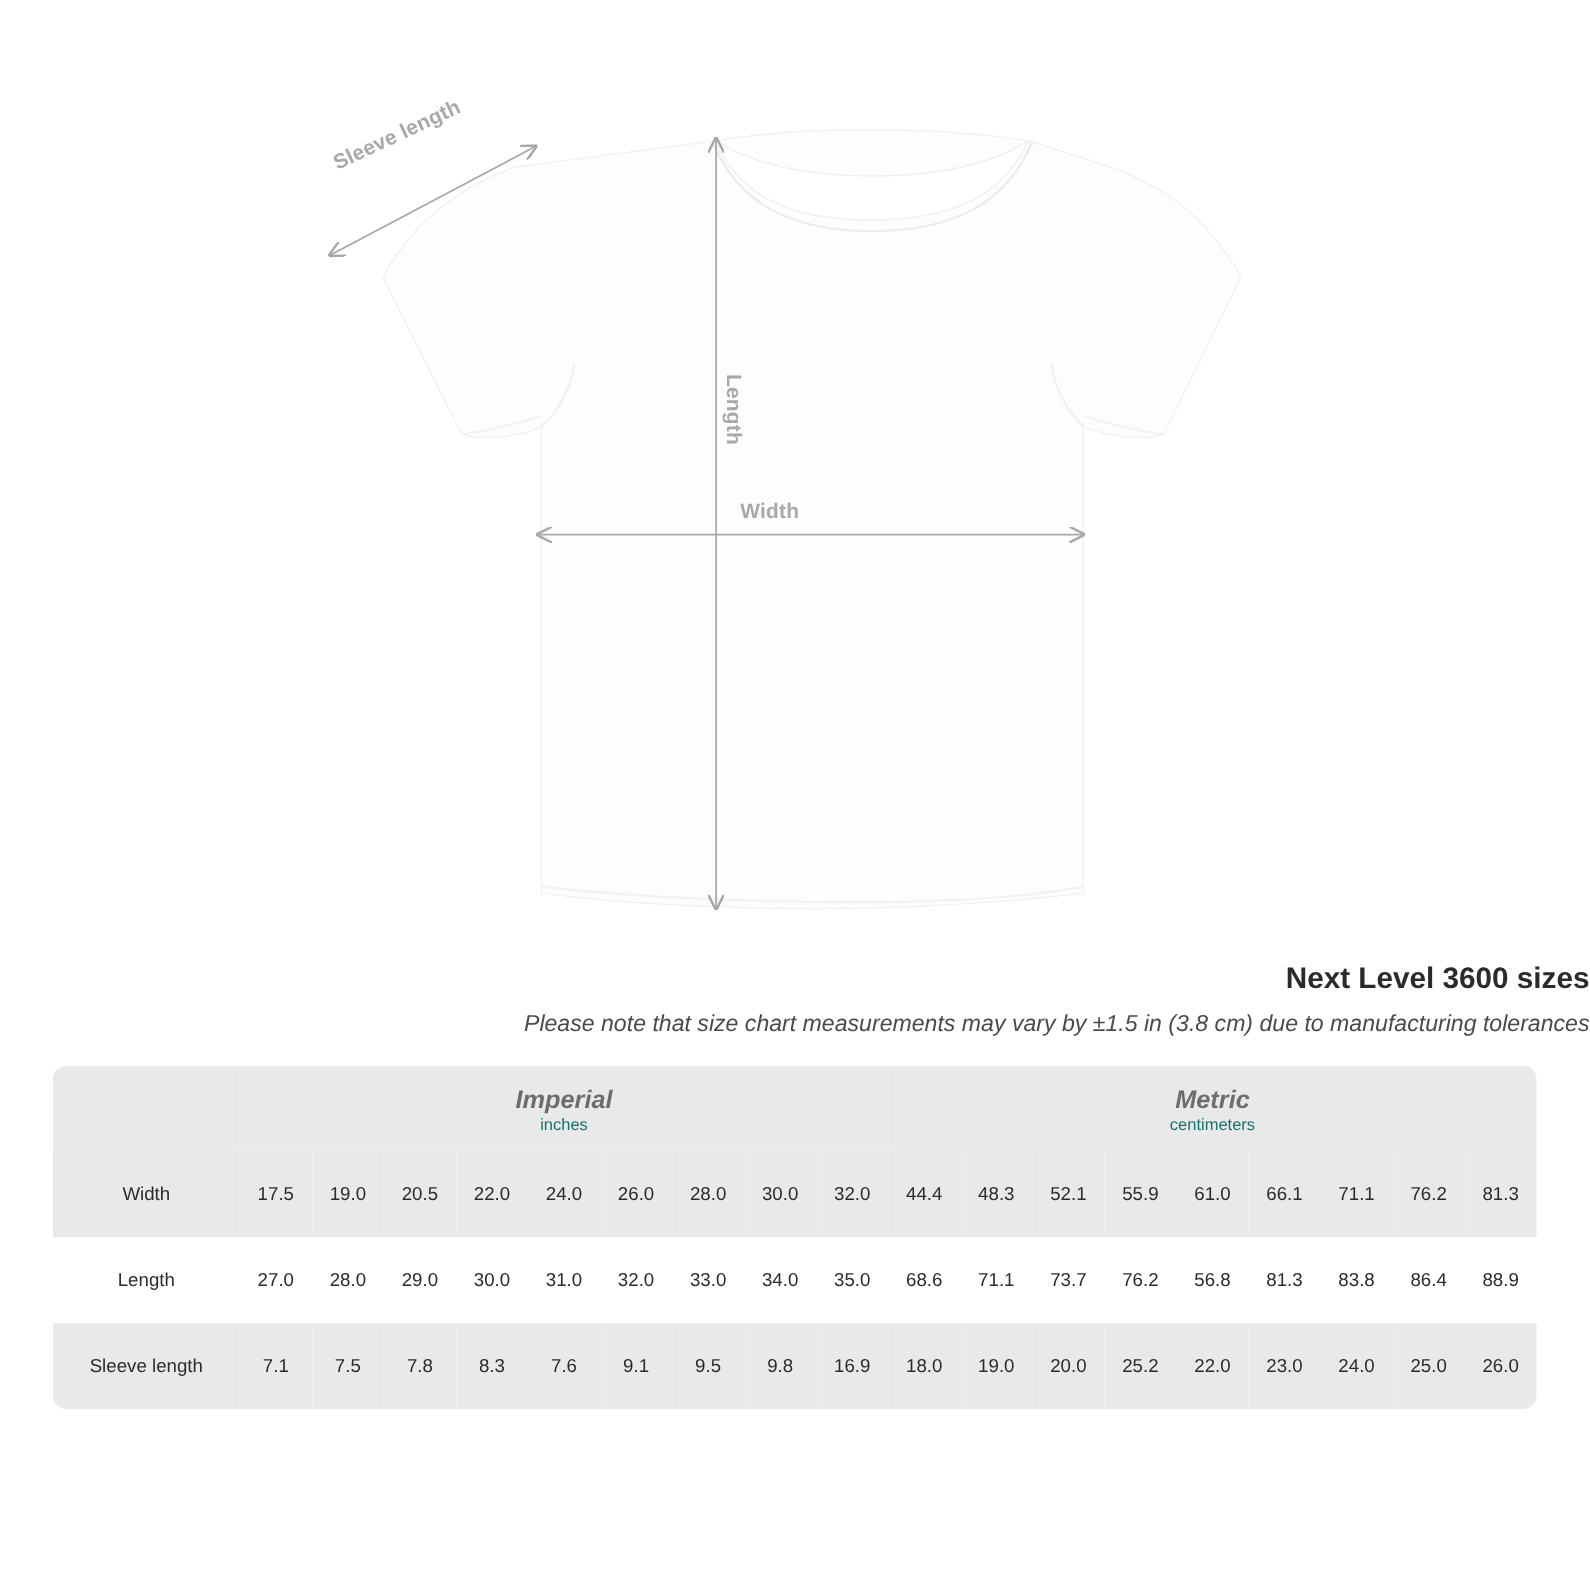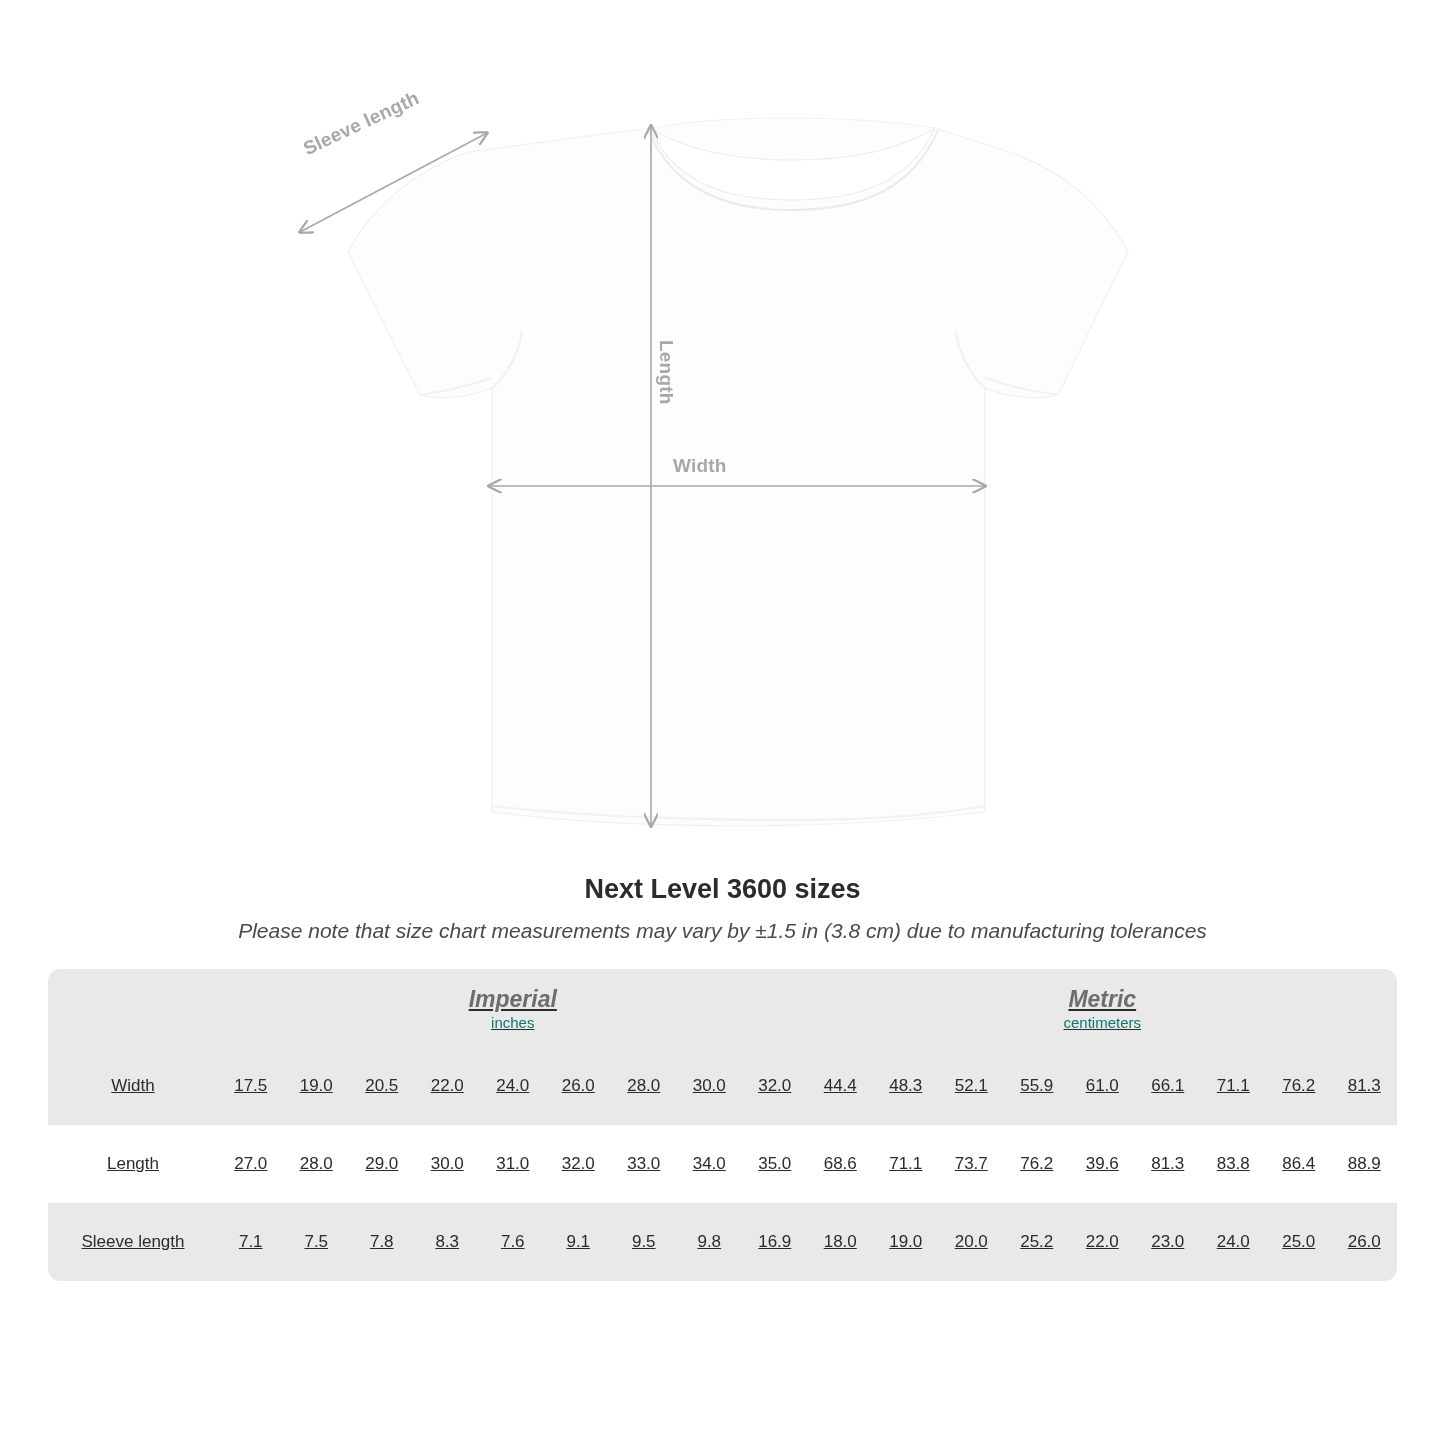"Next Level 3600 sizes" .title-block { text-align: center -> right }
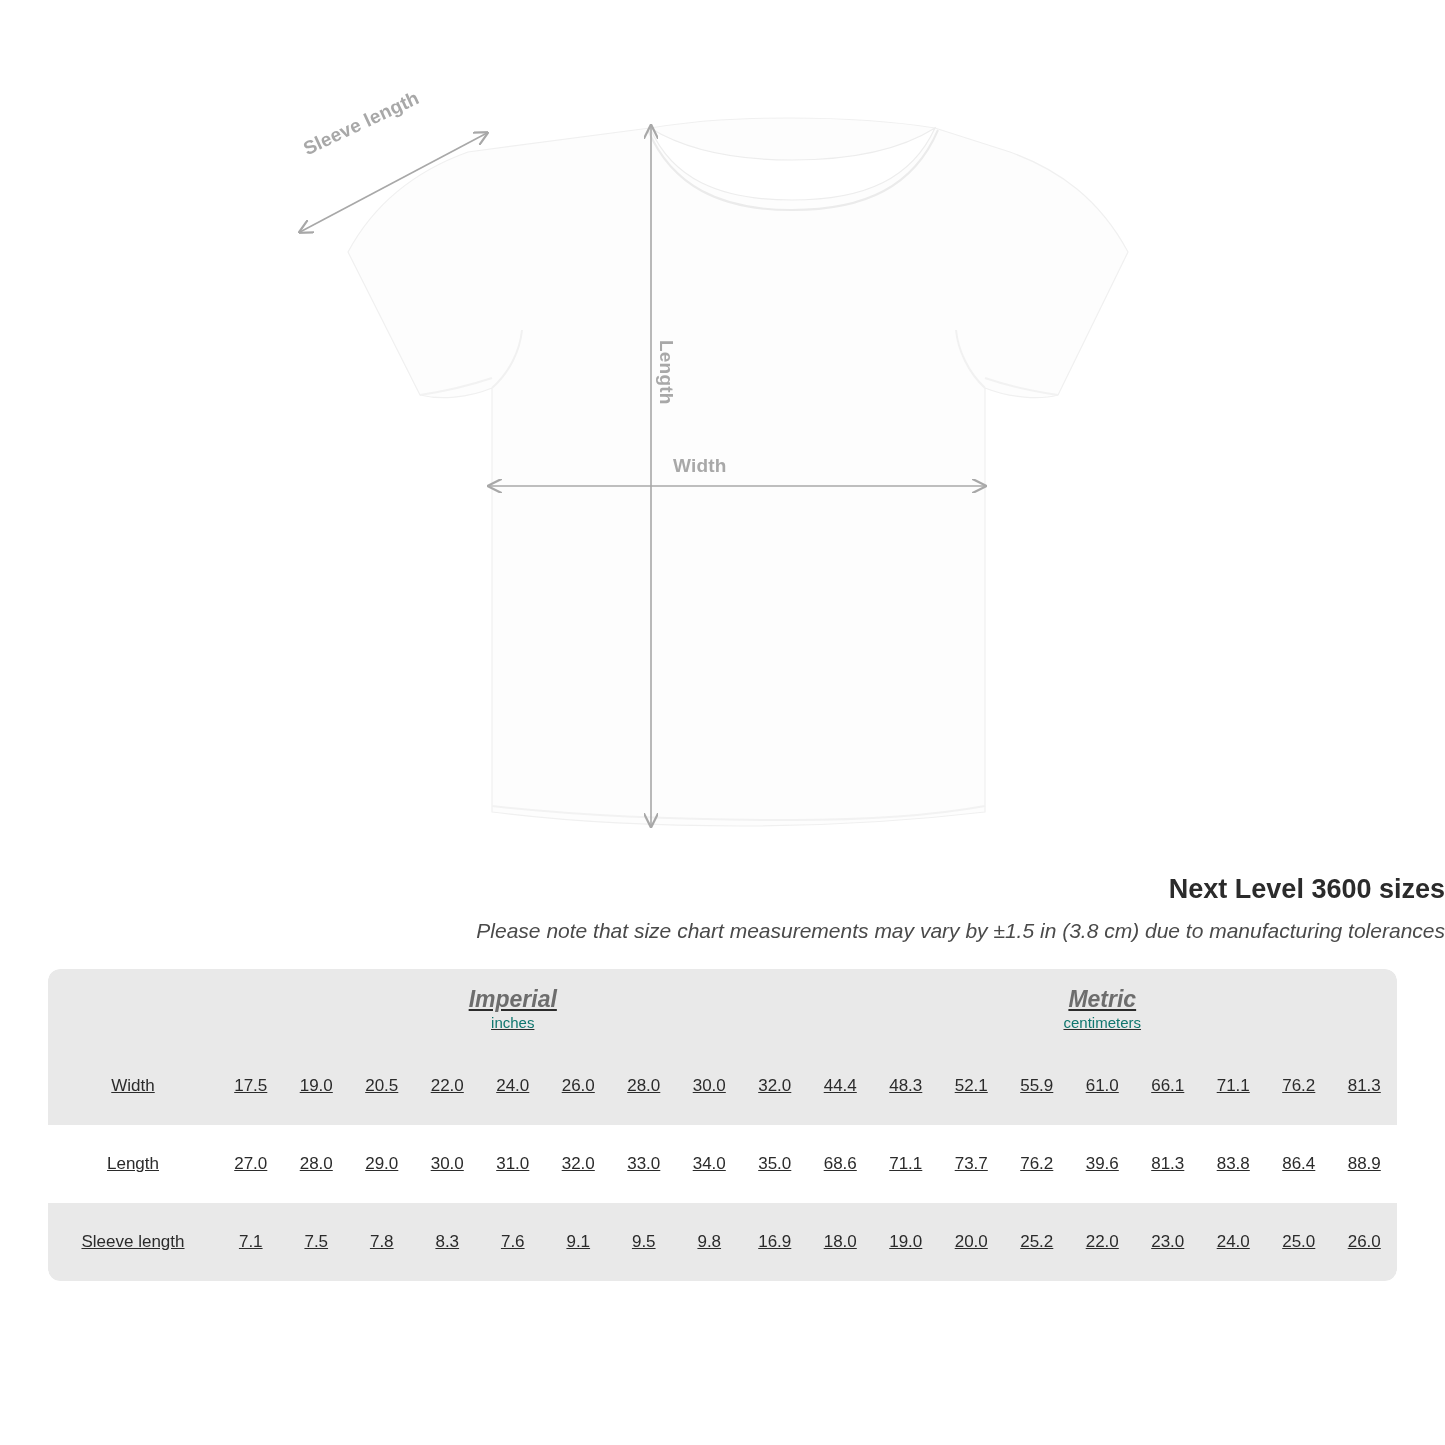"Imperial" .table-wrap { text-decoration: underline -> none }
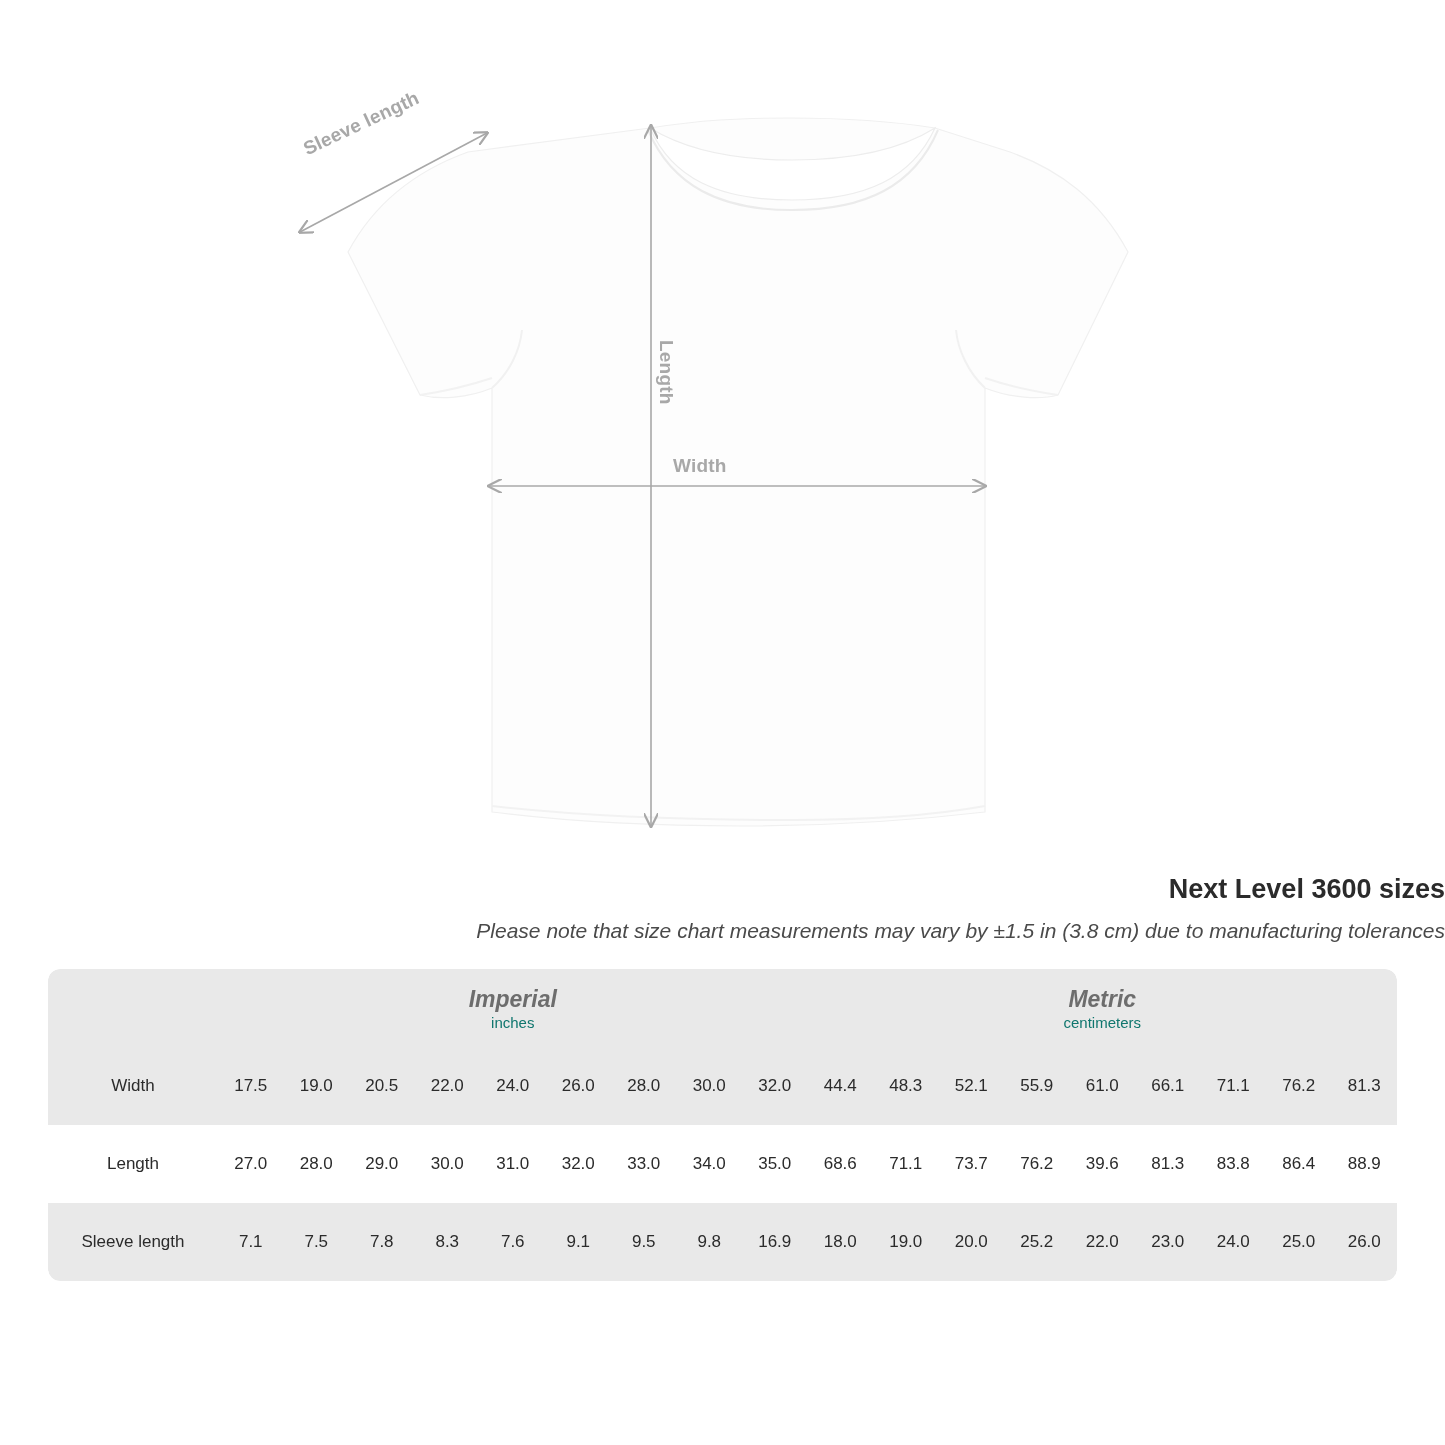"39.6" td { text: 39.6 -> 56.8 }
